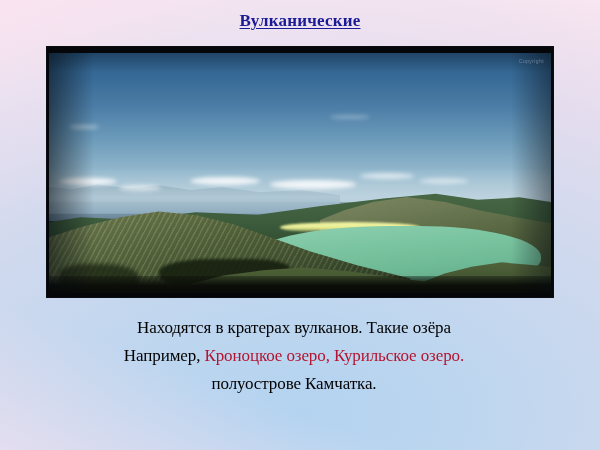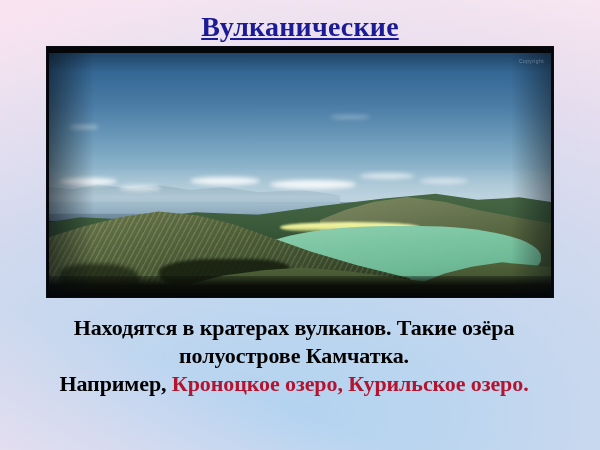"Вулканические" .title { font-size: 28px -> 17px }
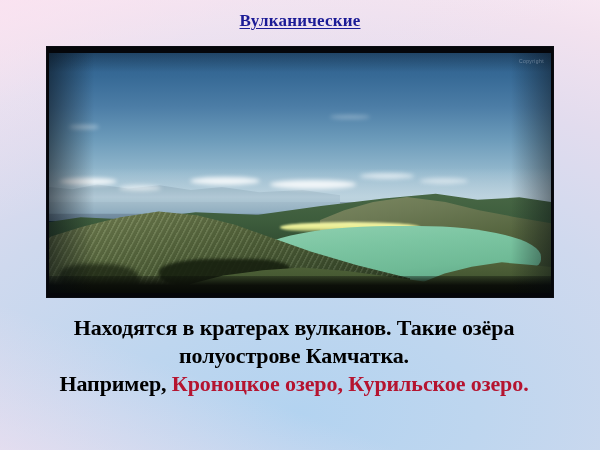"Находятся в кратерах вулканов. Такие" .body-text { font-size: 22px -> 17px; font-weight: bold -> normal }
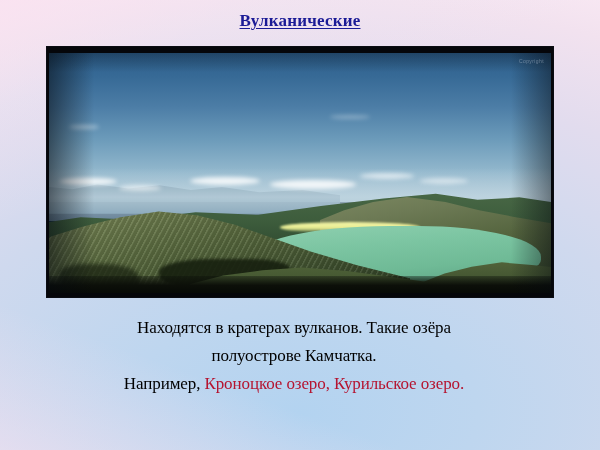"полуострове Камчатка." p.para { order: before "Например, Кроноцкое озеро, Курильское" -> after "Например, Кроноцкое озеро, Курильское" }
